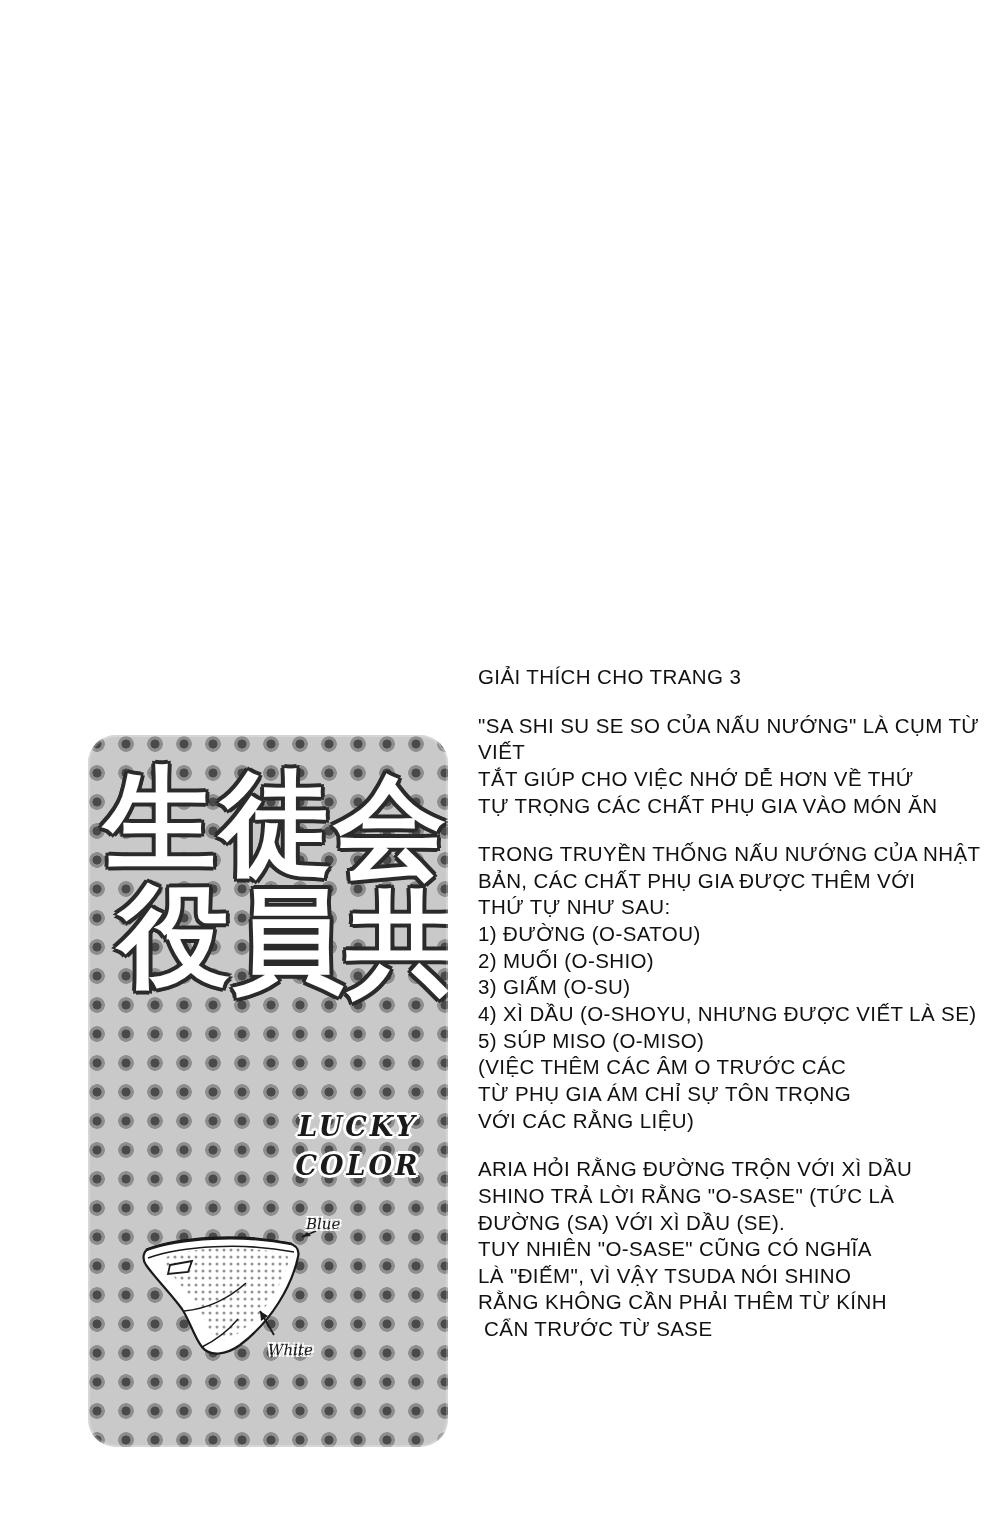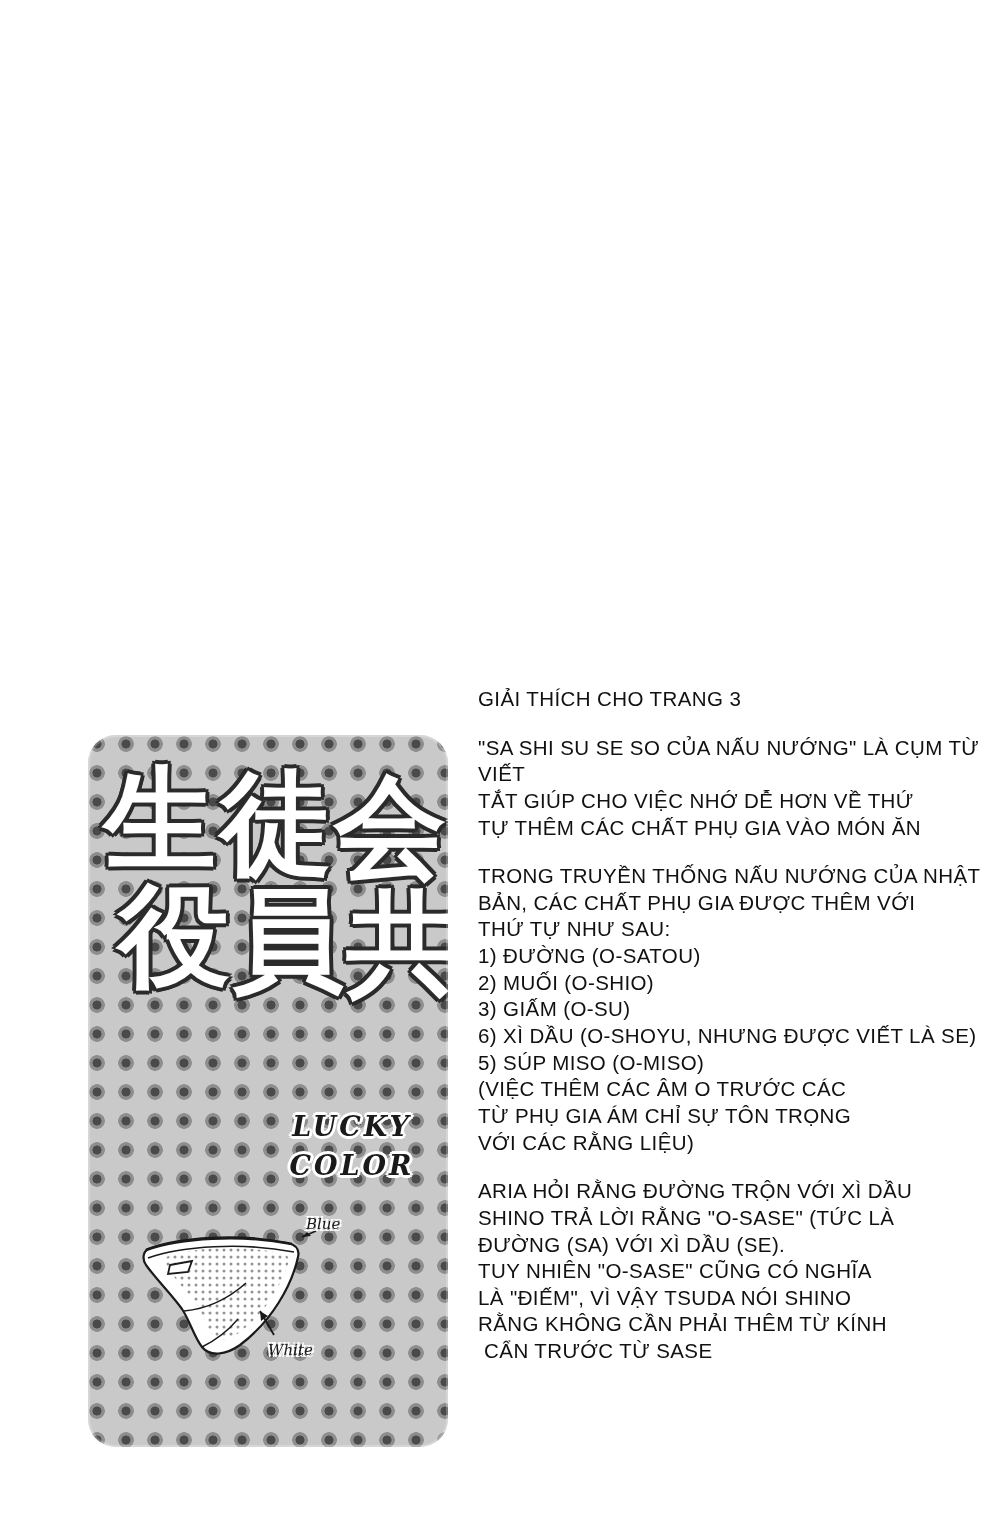"GIẢI THÍCH CHO TRANG 3" #textcol { top: 686px -> 664px }
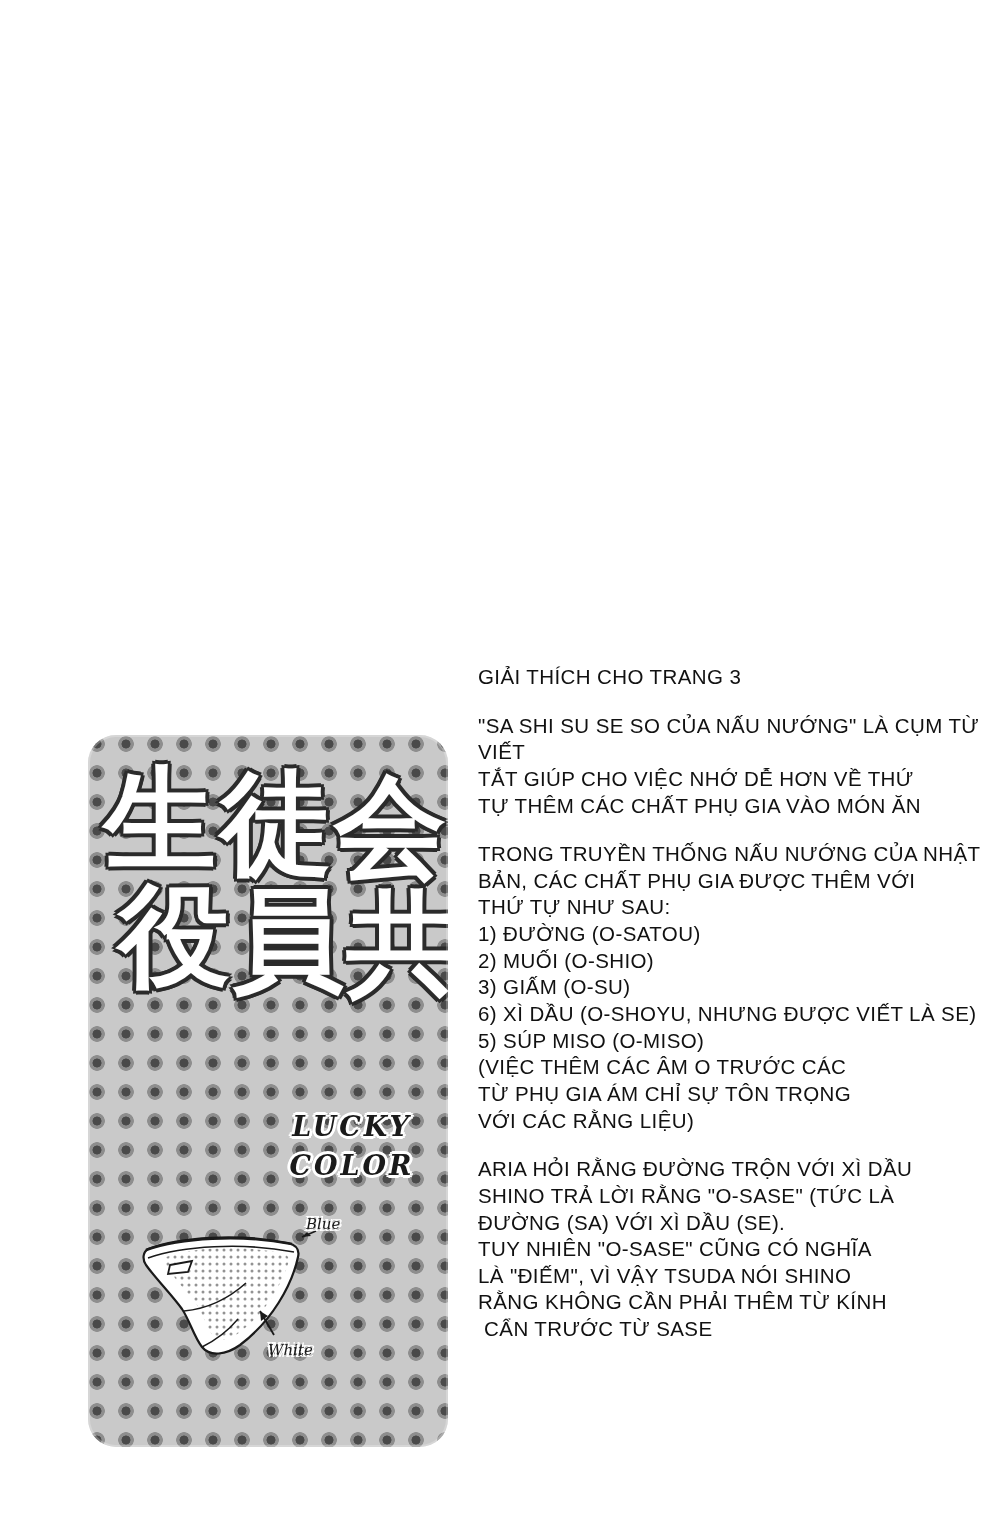"TỰ THÊM CÁC CHẤT PHỤ" div.line { text: THÊM -> TRỌNG }
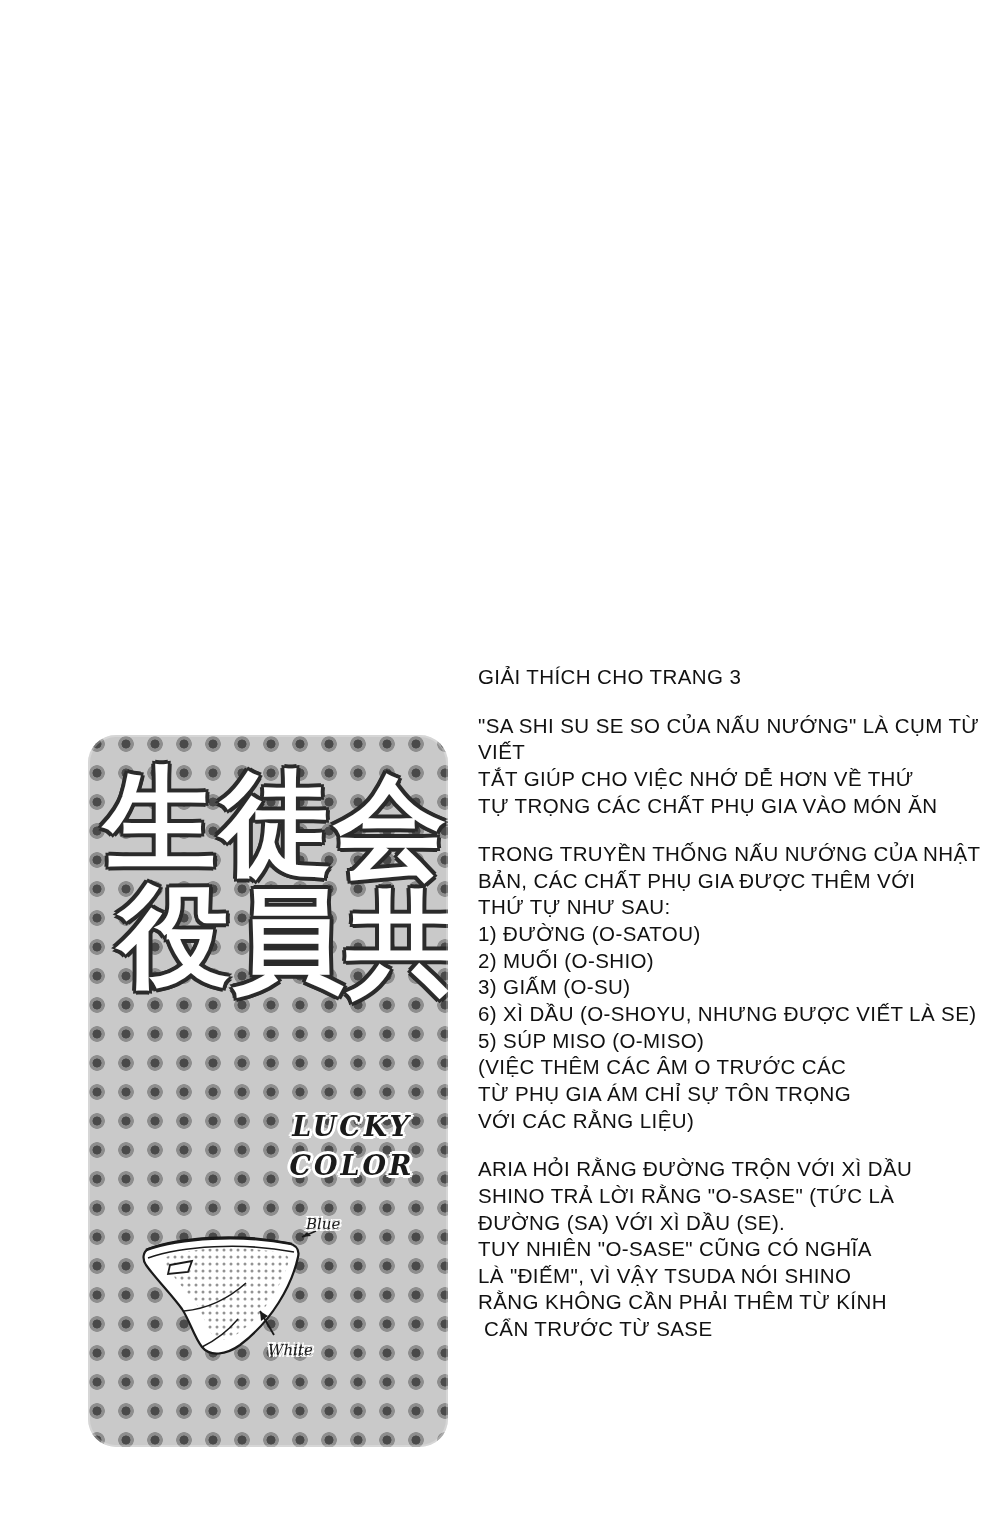"6) XÌ DẦU (O-SHOYU, NHƯNG" div.line { text: 6 -> 4 }
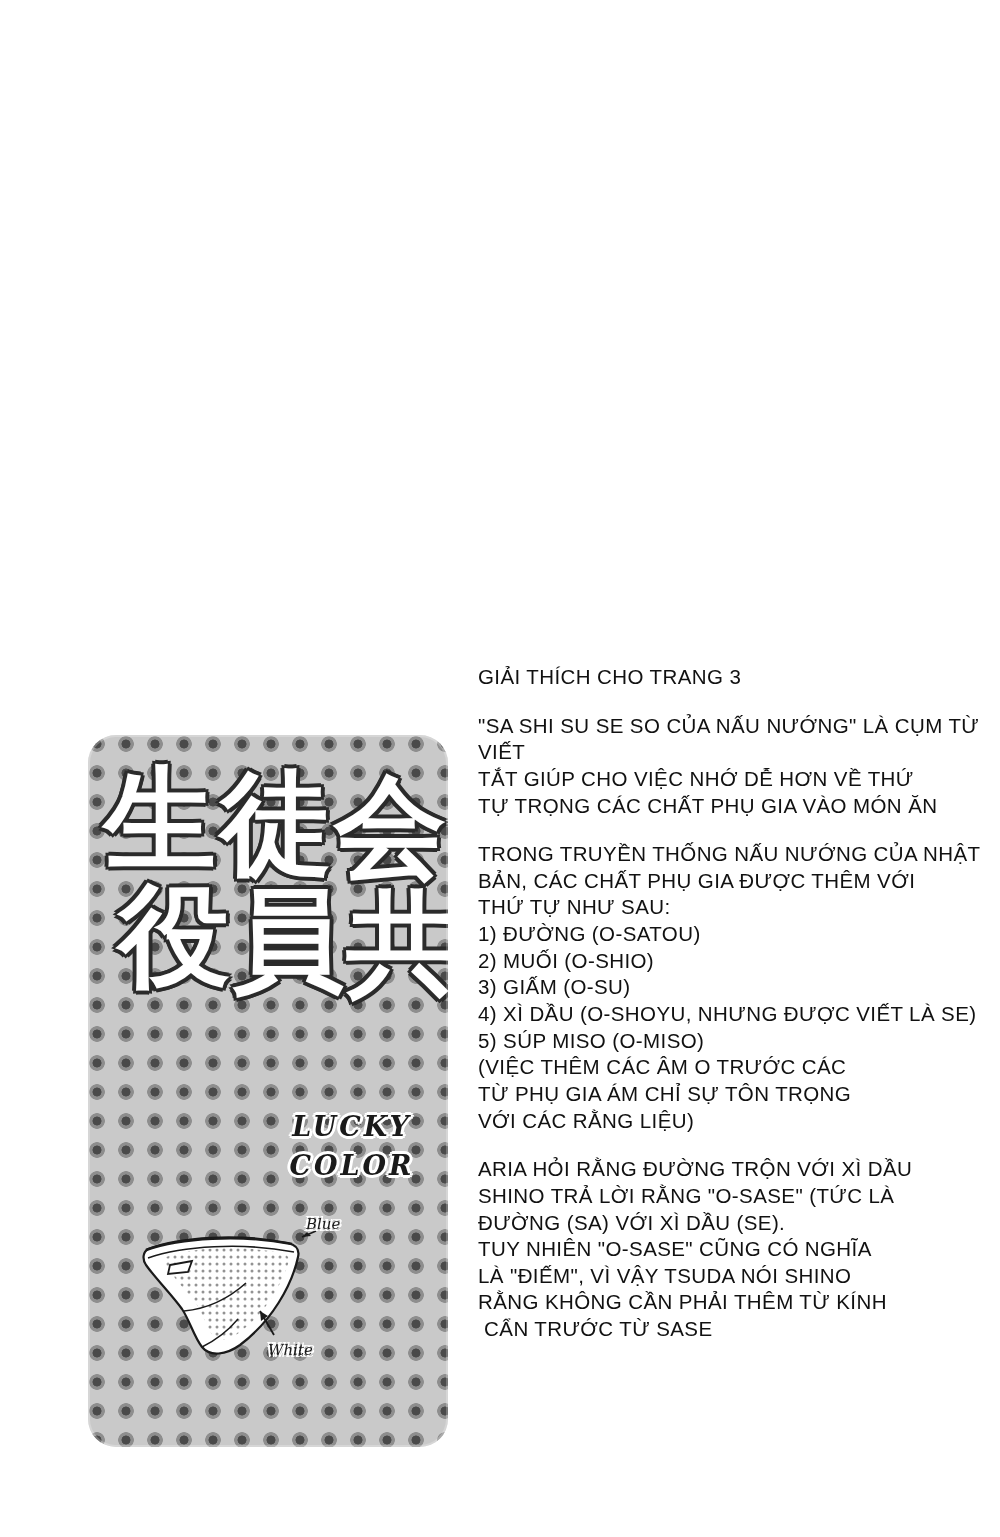"LUCKY" .lucky { right: 8px -> 2px }
